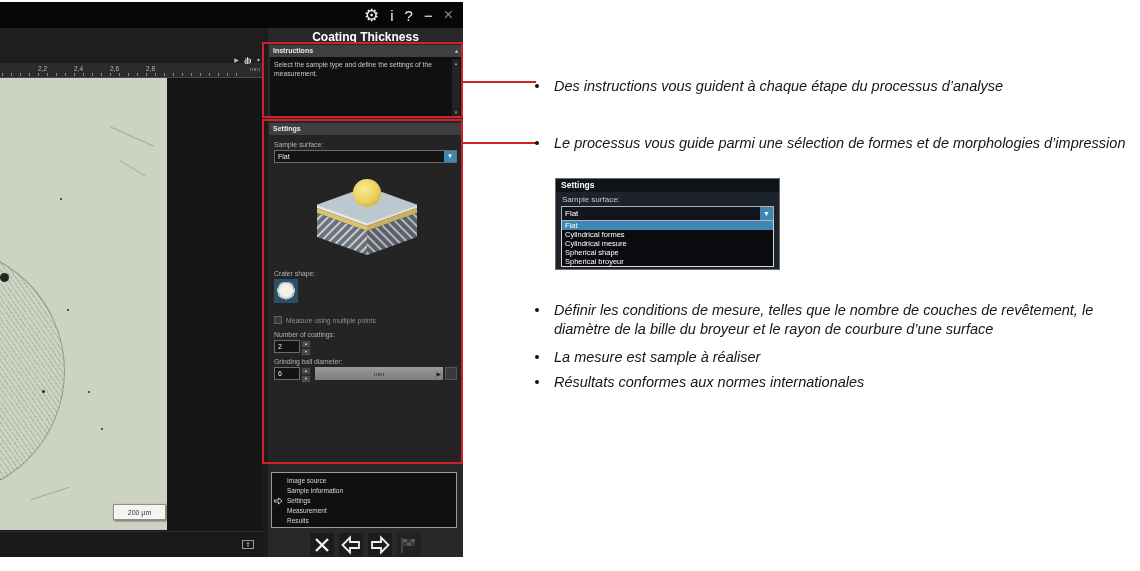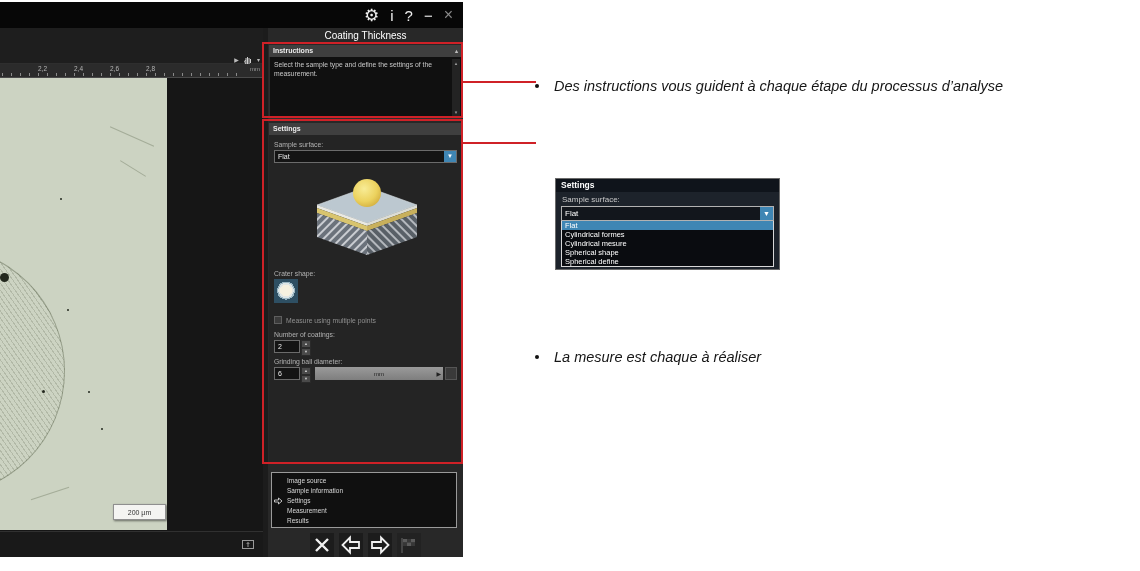"Coating Thickness" .rpanel-title { font-size: 10px -> 12px; font-weight: normal -> bold }
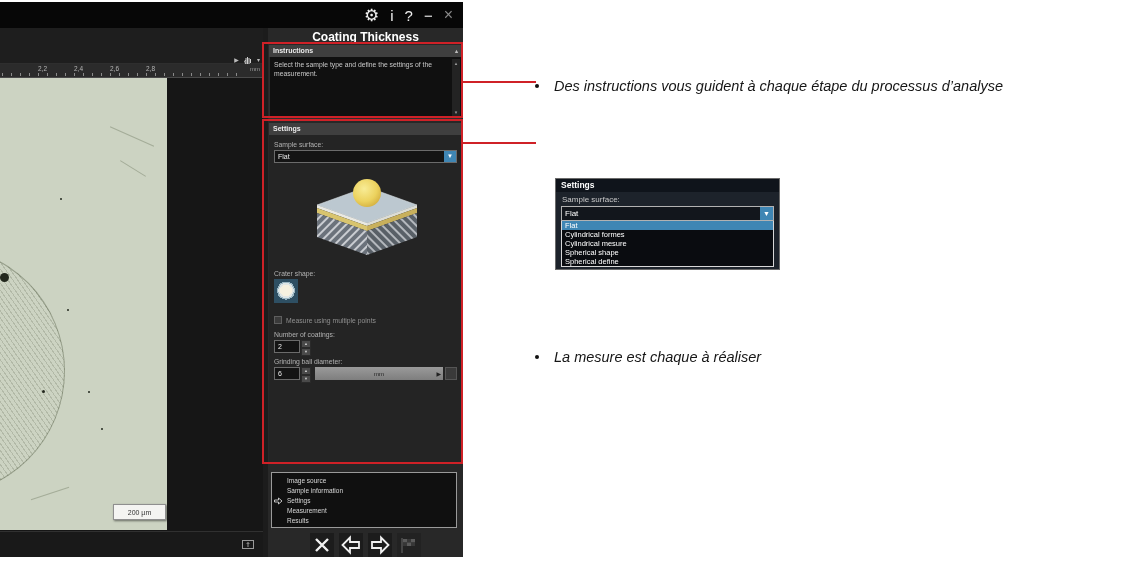"Le processus vous guide parmi" div.bullet { html: none -> <div> <span></span> <span>Le processus vous guide parmi une sélection de formes et de morphologies d’impression</span> </div> }
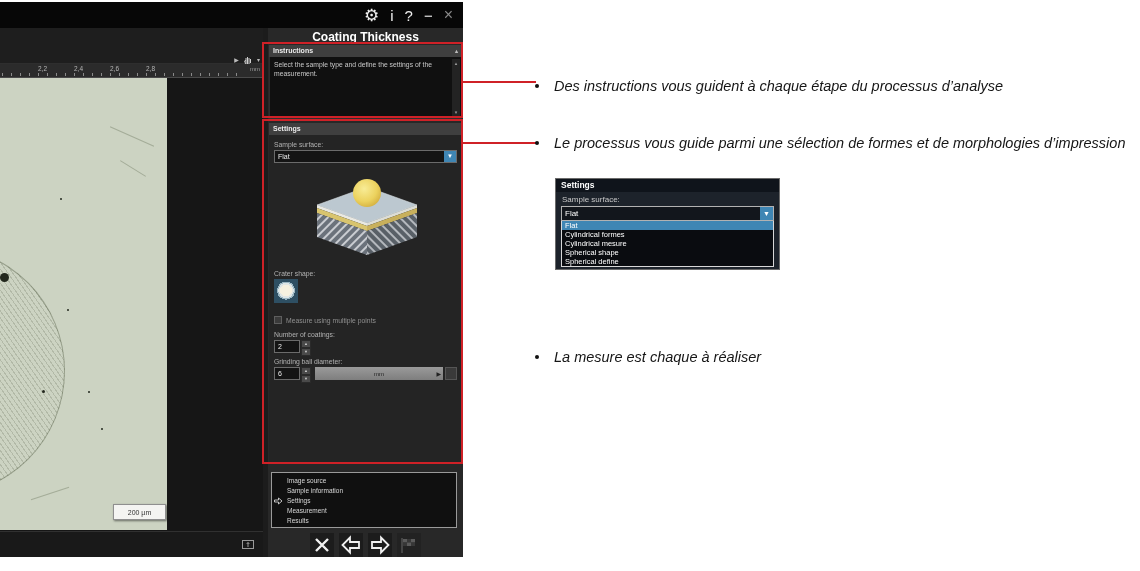"Spherical define" div.inset-opt { text: define -> broyeur }
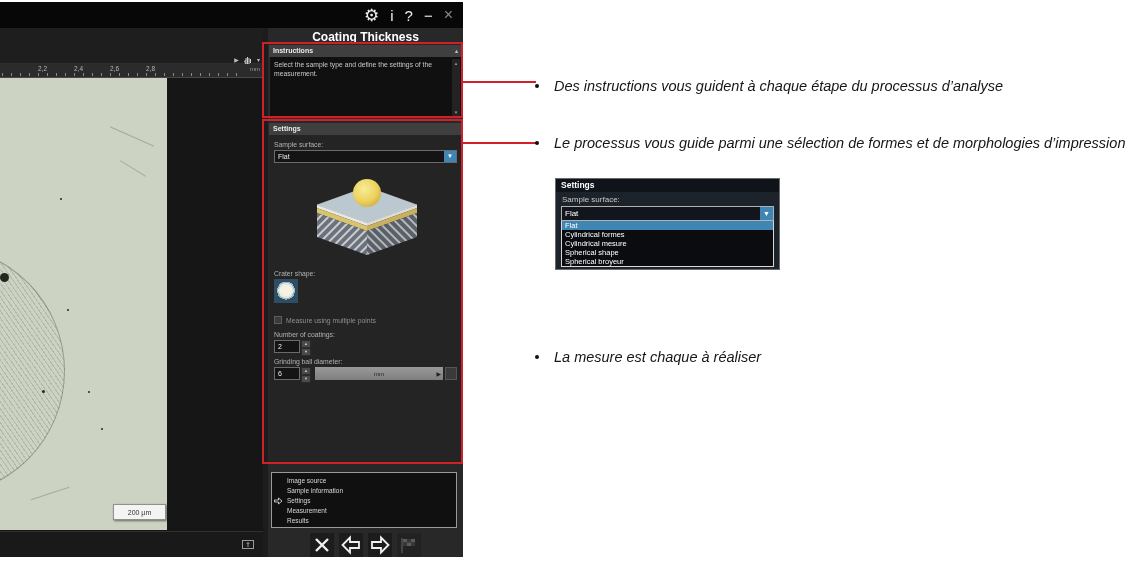"Définir les conditions de mesure," div.bullet { html: none -> <div> <span></span> <span>Définir les conditions de mesure, telles que le nombre de couches de revêtement, le diamètre de la bille du broyeur et le rayon de courbure d’une surface</span> </div> }
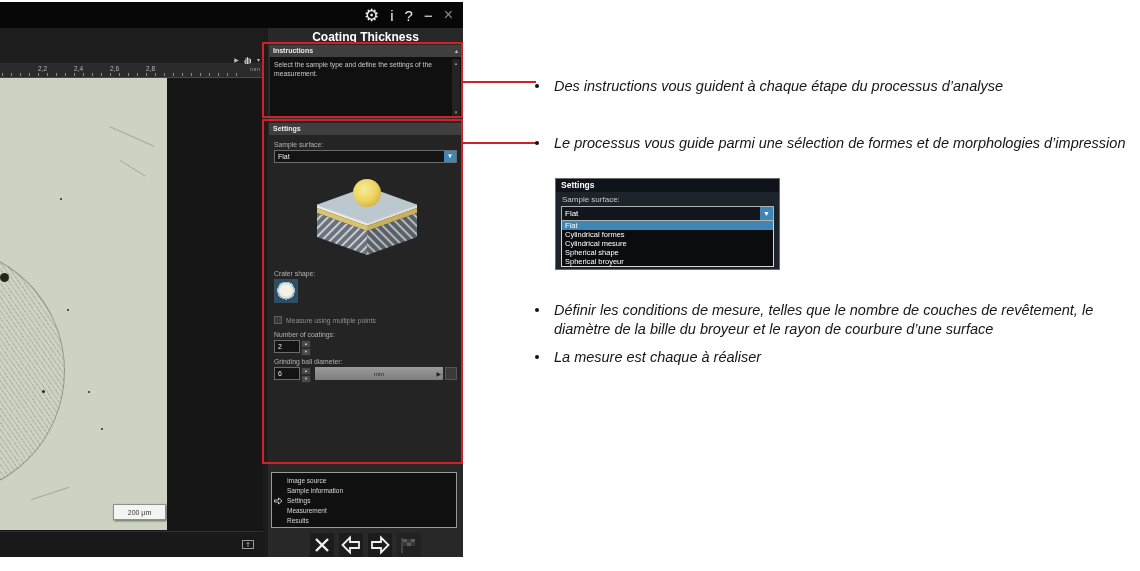"La mesure est chaque à" span.btxt { text: chaque -> sample }
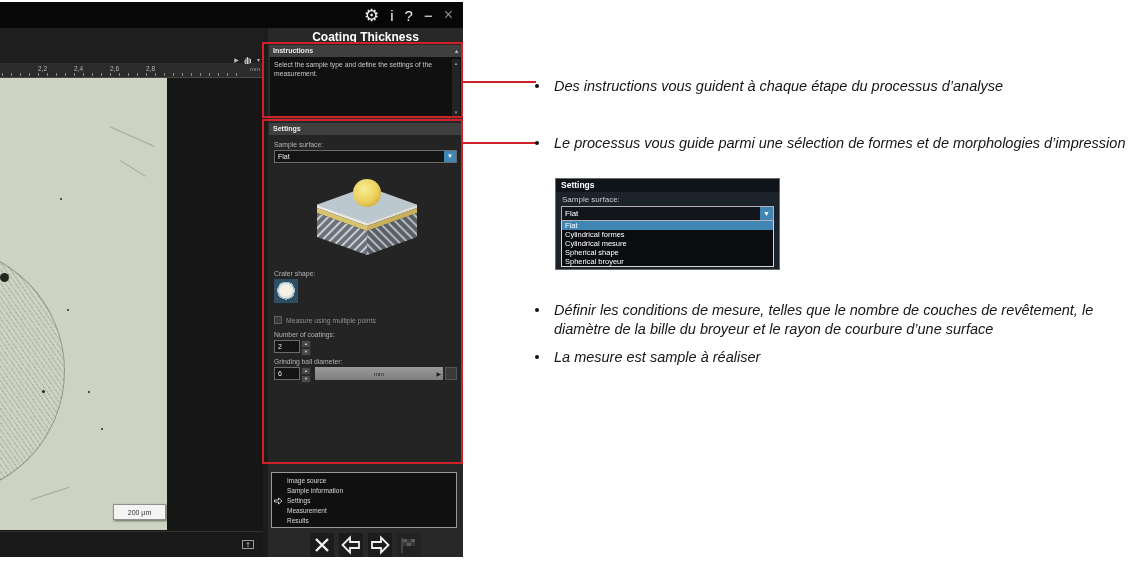"Résultats conformes aux normes" div.bullet { html: none -> <div> <span></span> <span>Résultats conformes aux normes internationales</span> </div> }
